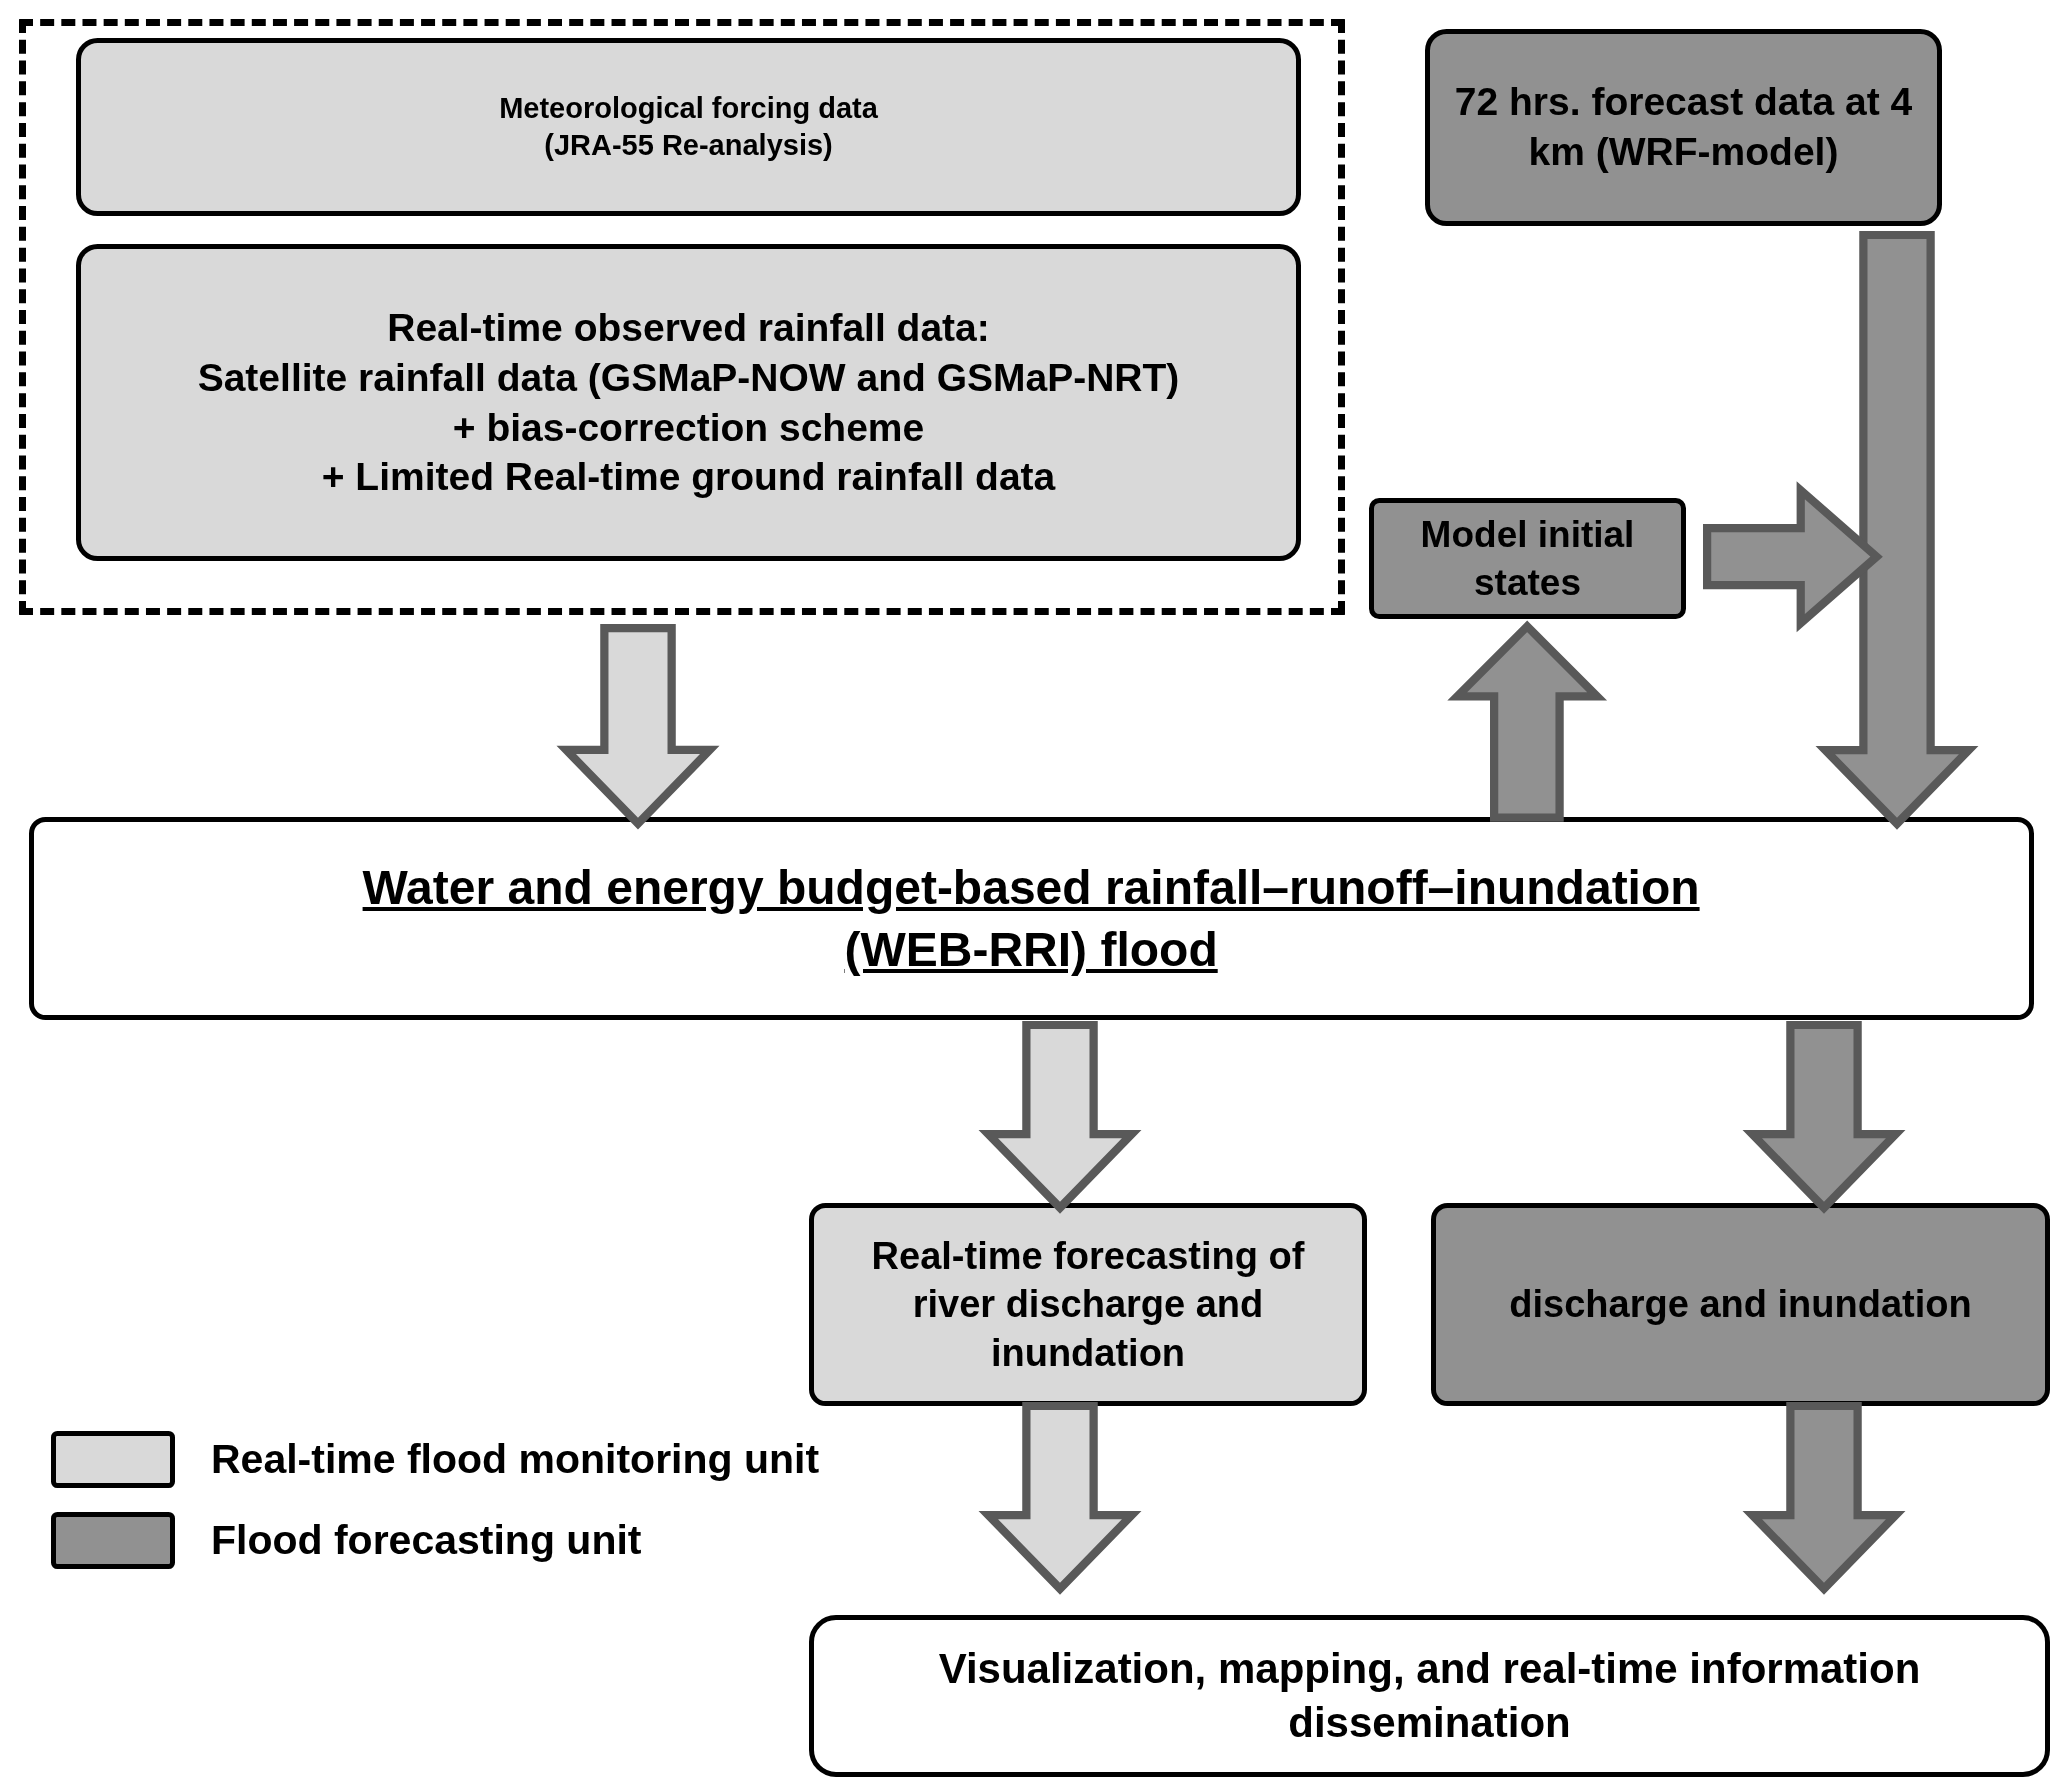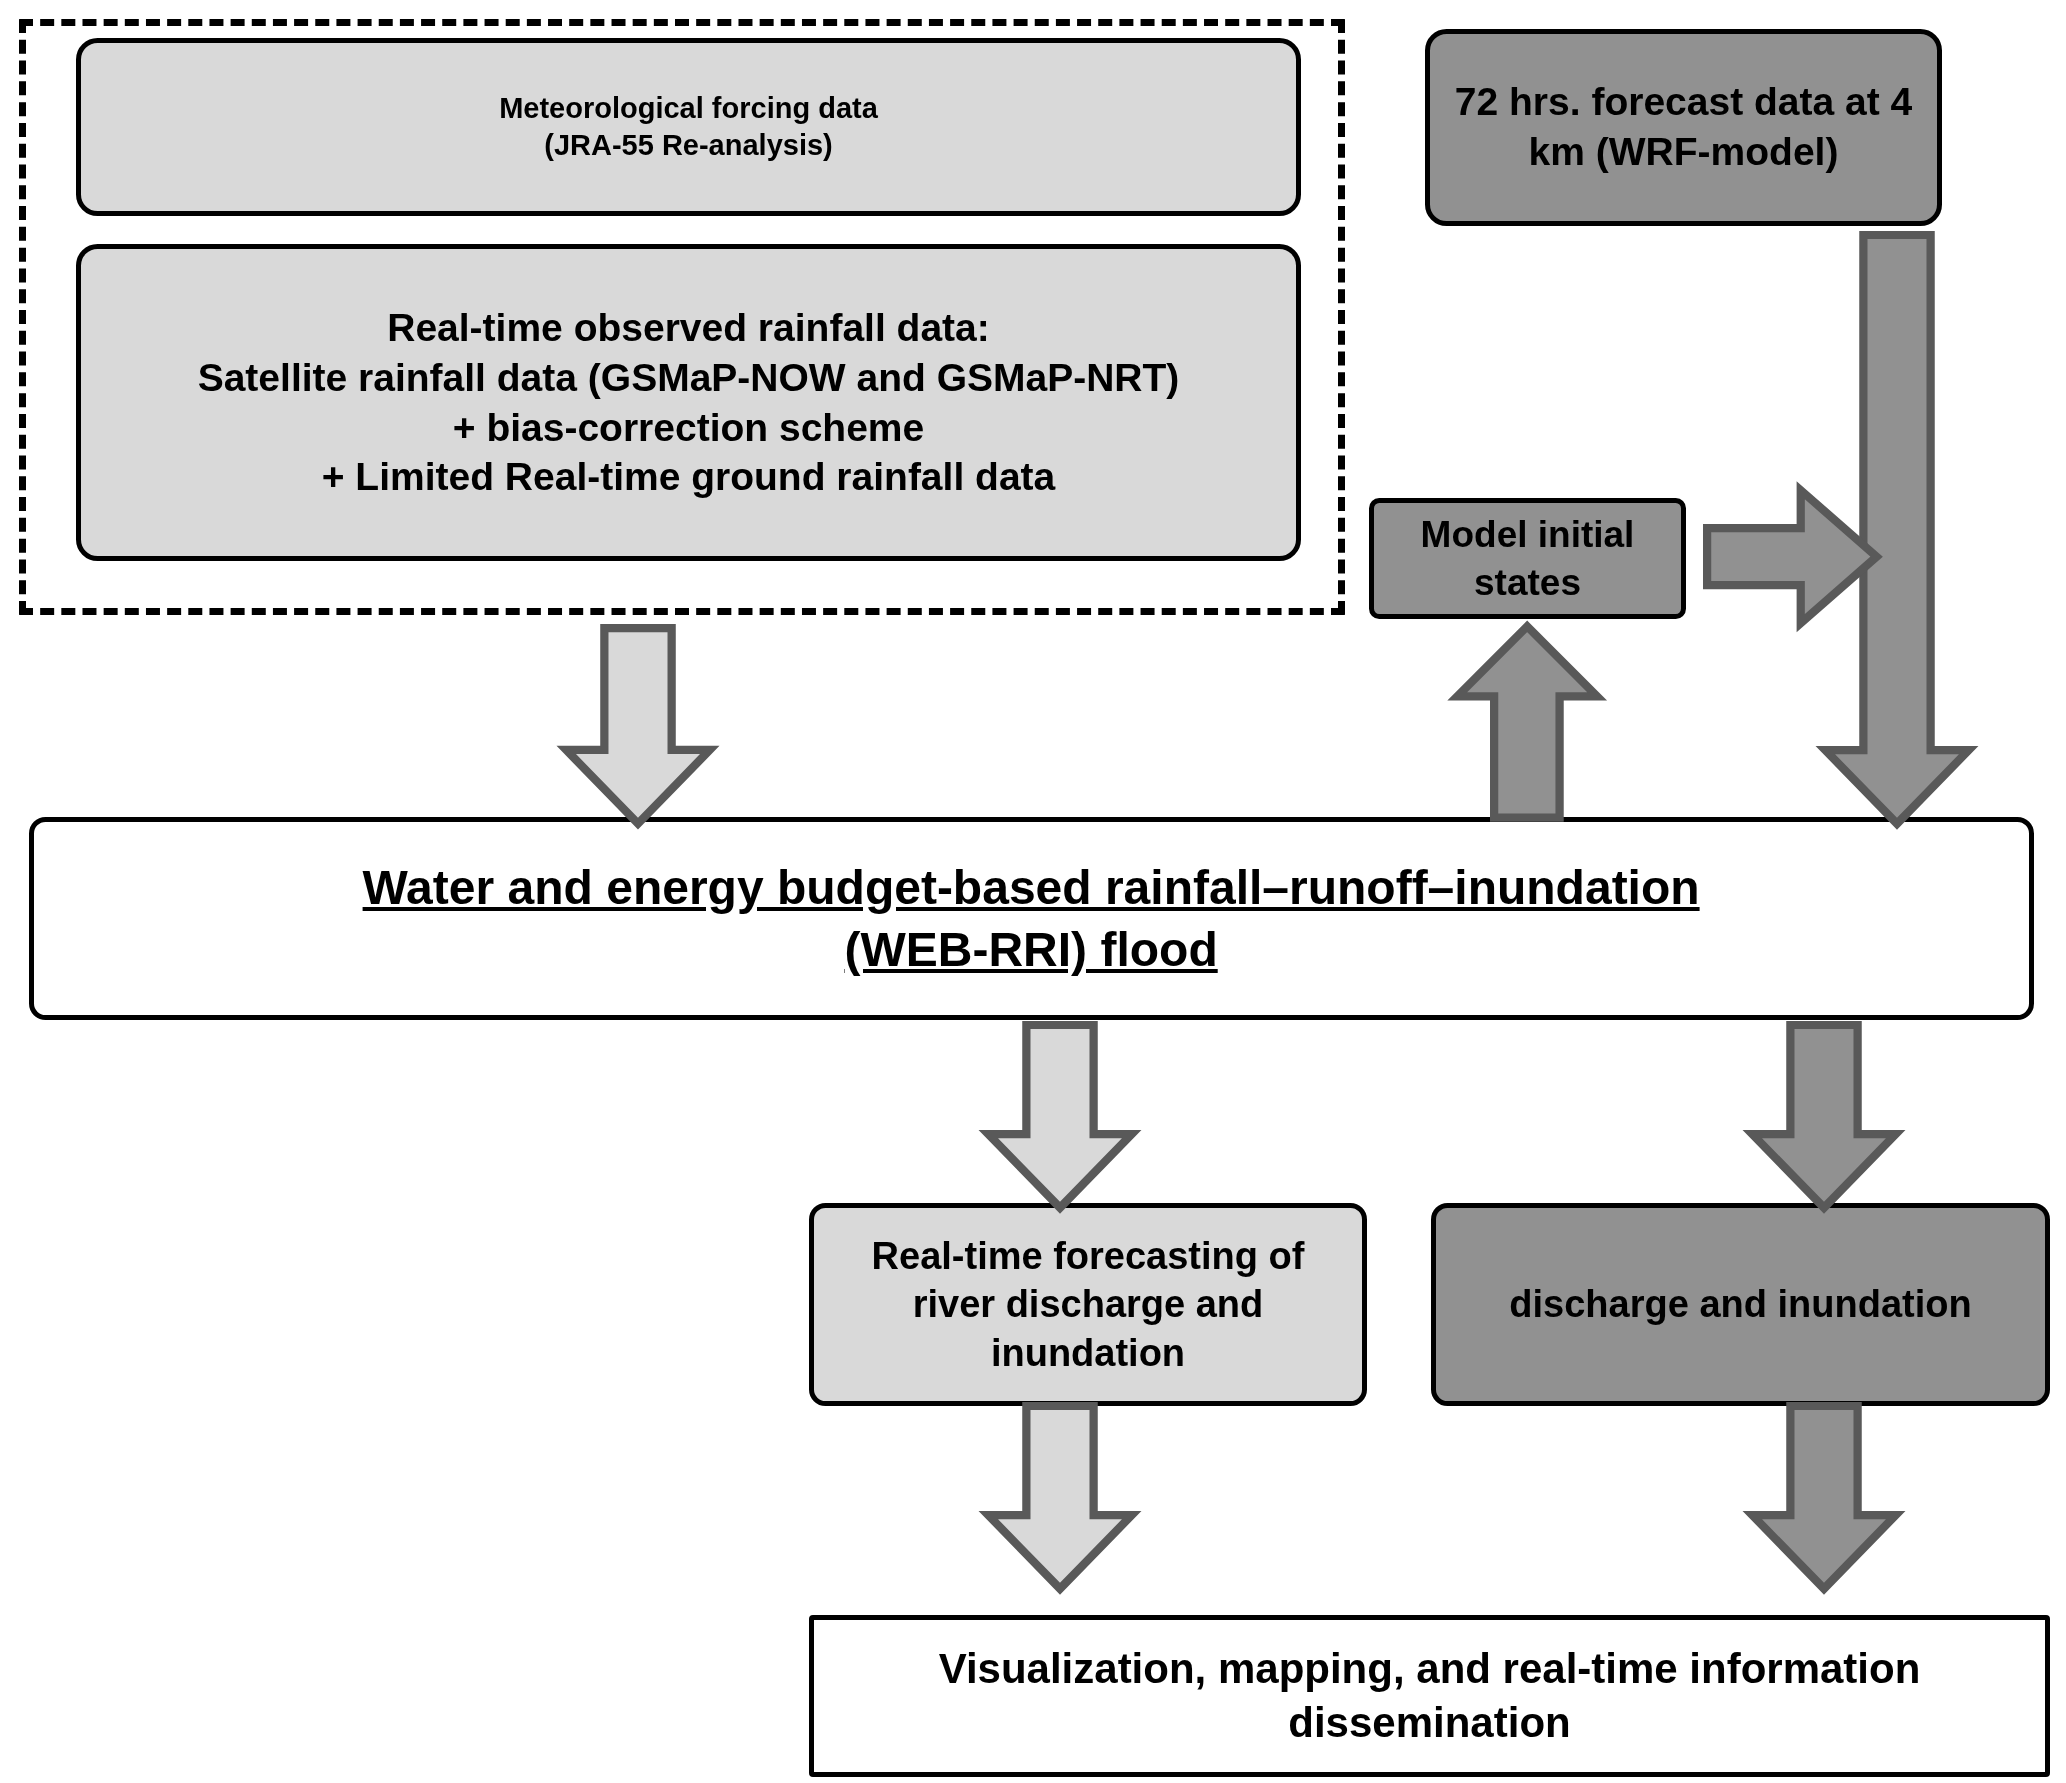"Real-time flood monitoring unit" div { html: none -> <div> <div> <div></div> <div>Real-time flood monitoring unit</div> </div> <div> <div></div> <div>Flood forecasting unit</div> </div> </div> }
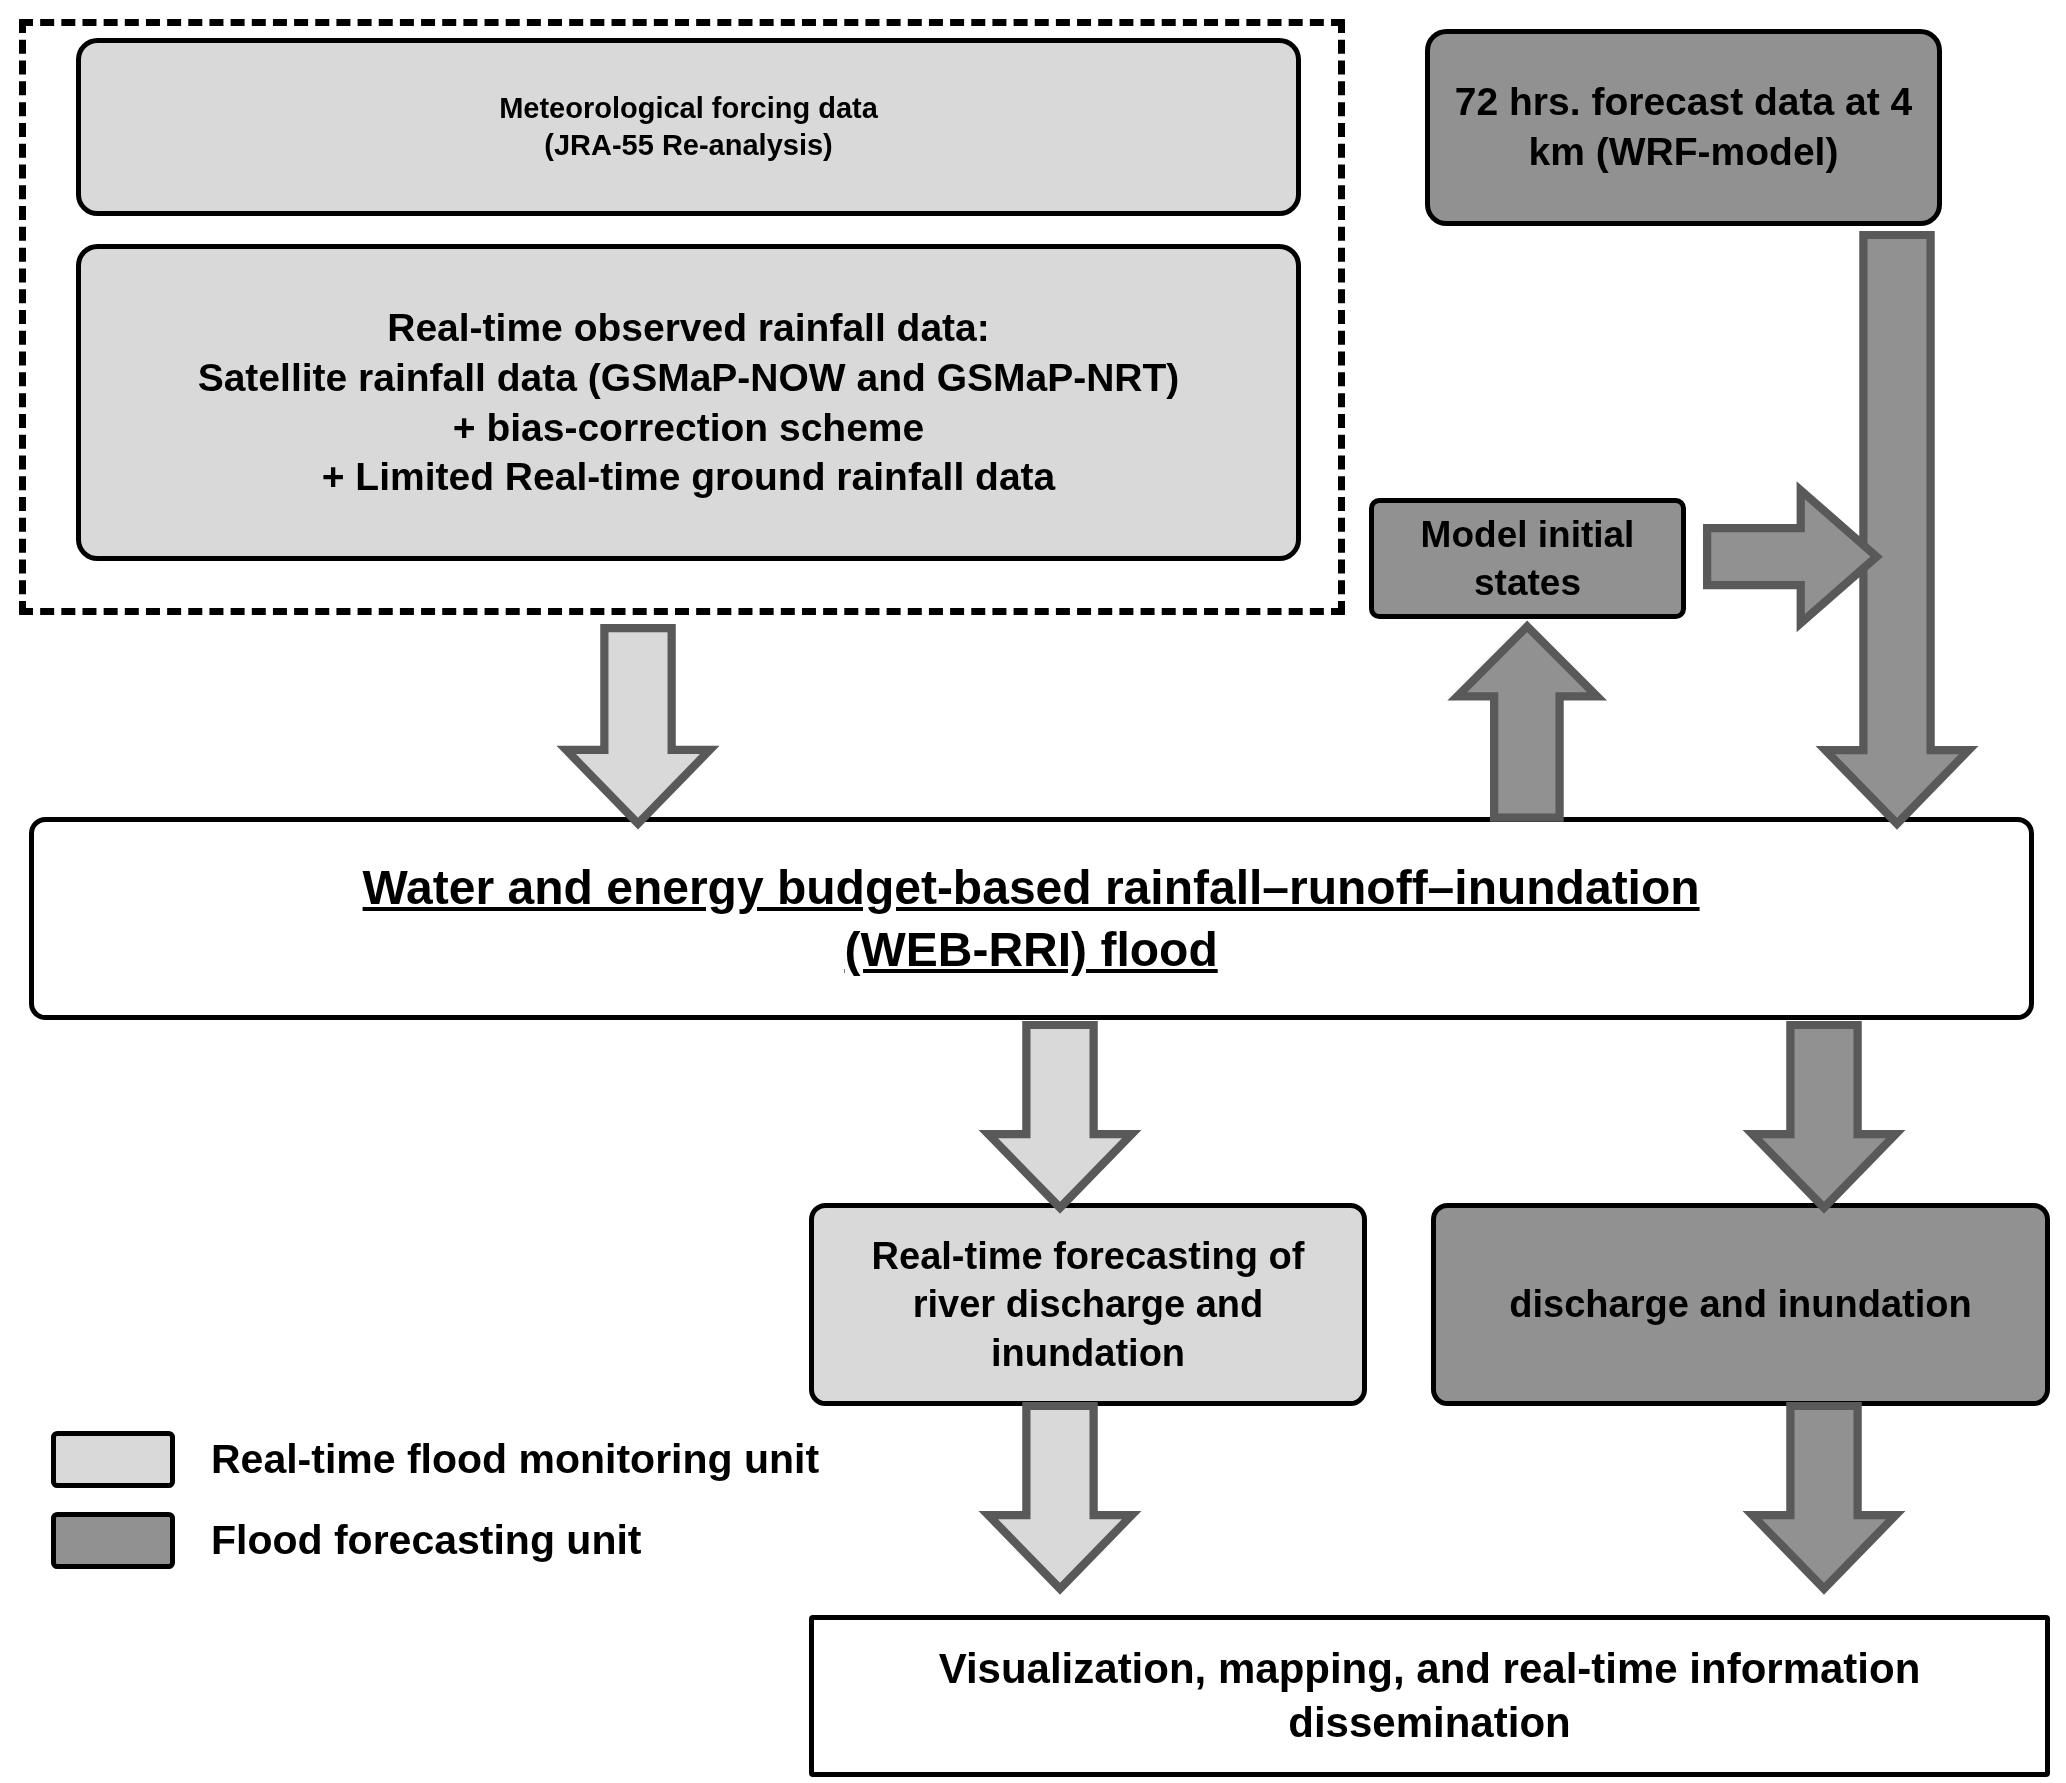"Visualization, mapping, and real-time" div.node { border-radius: 4px -> 27px }
